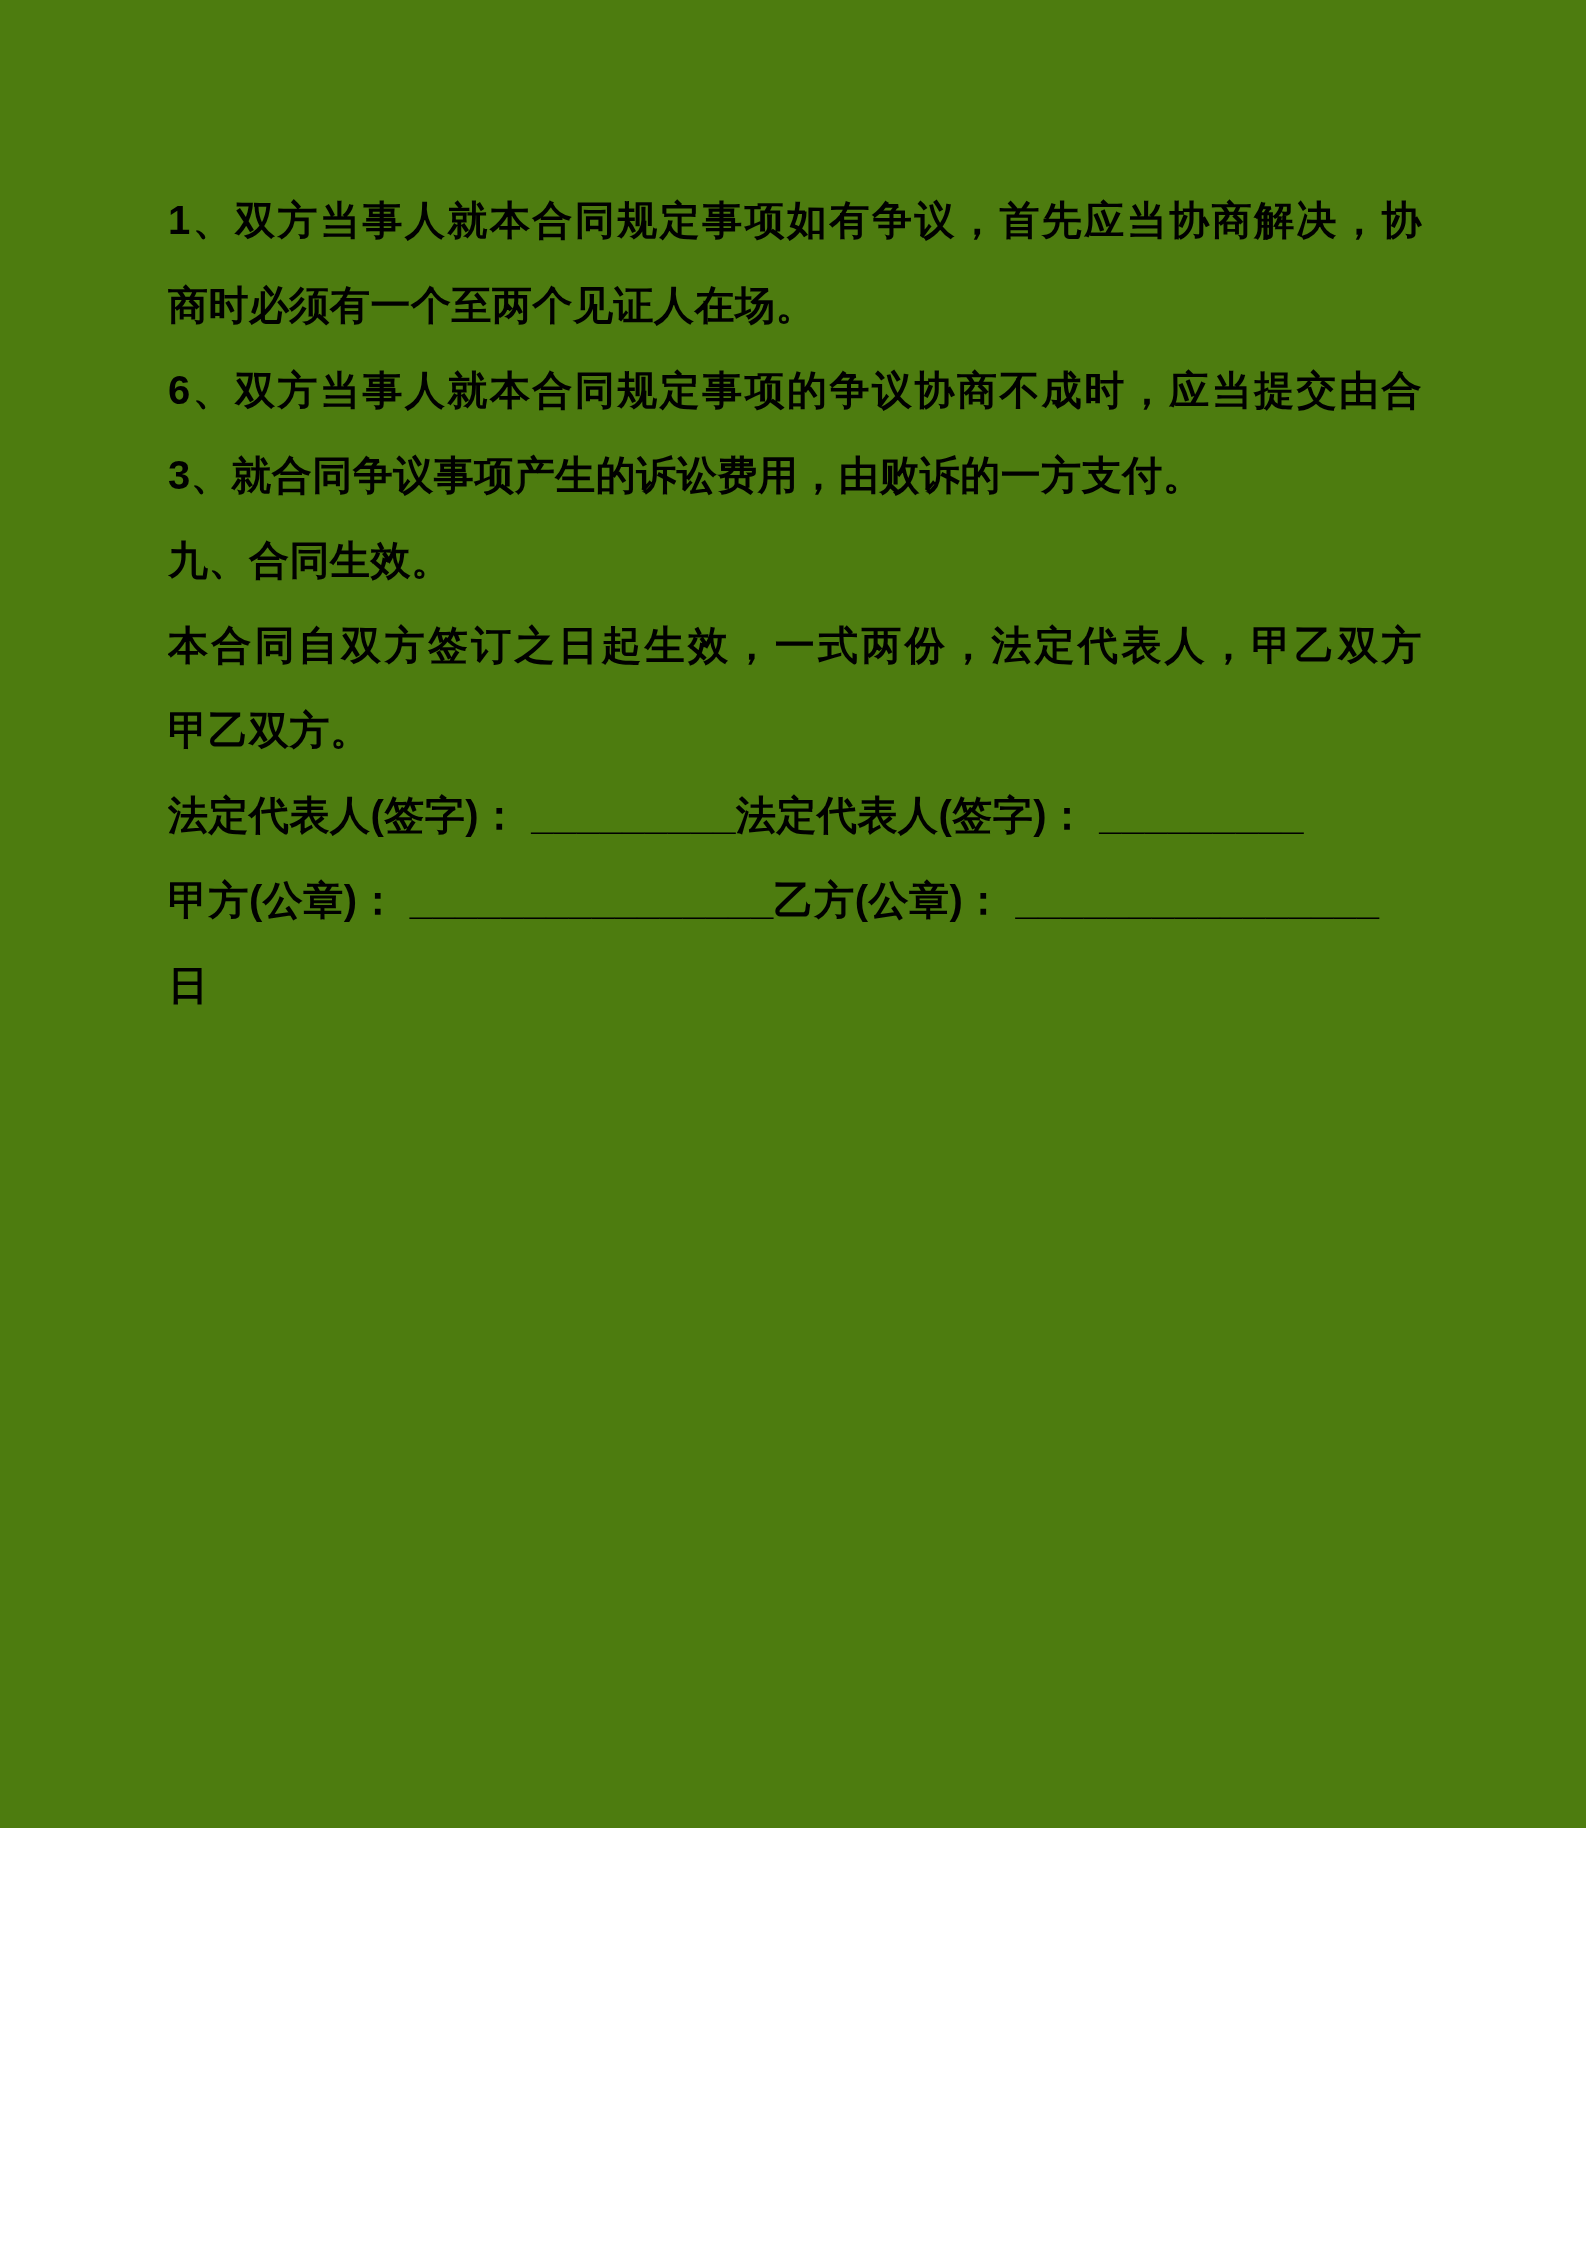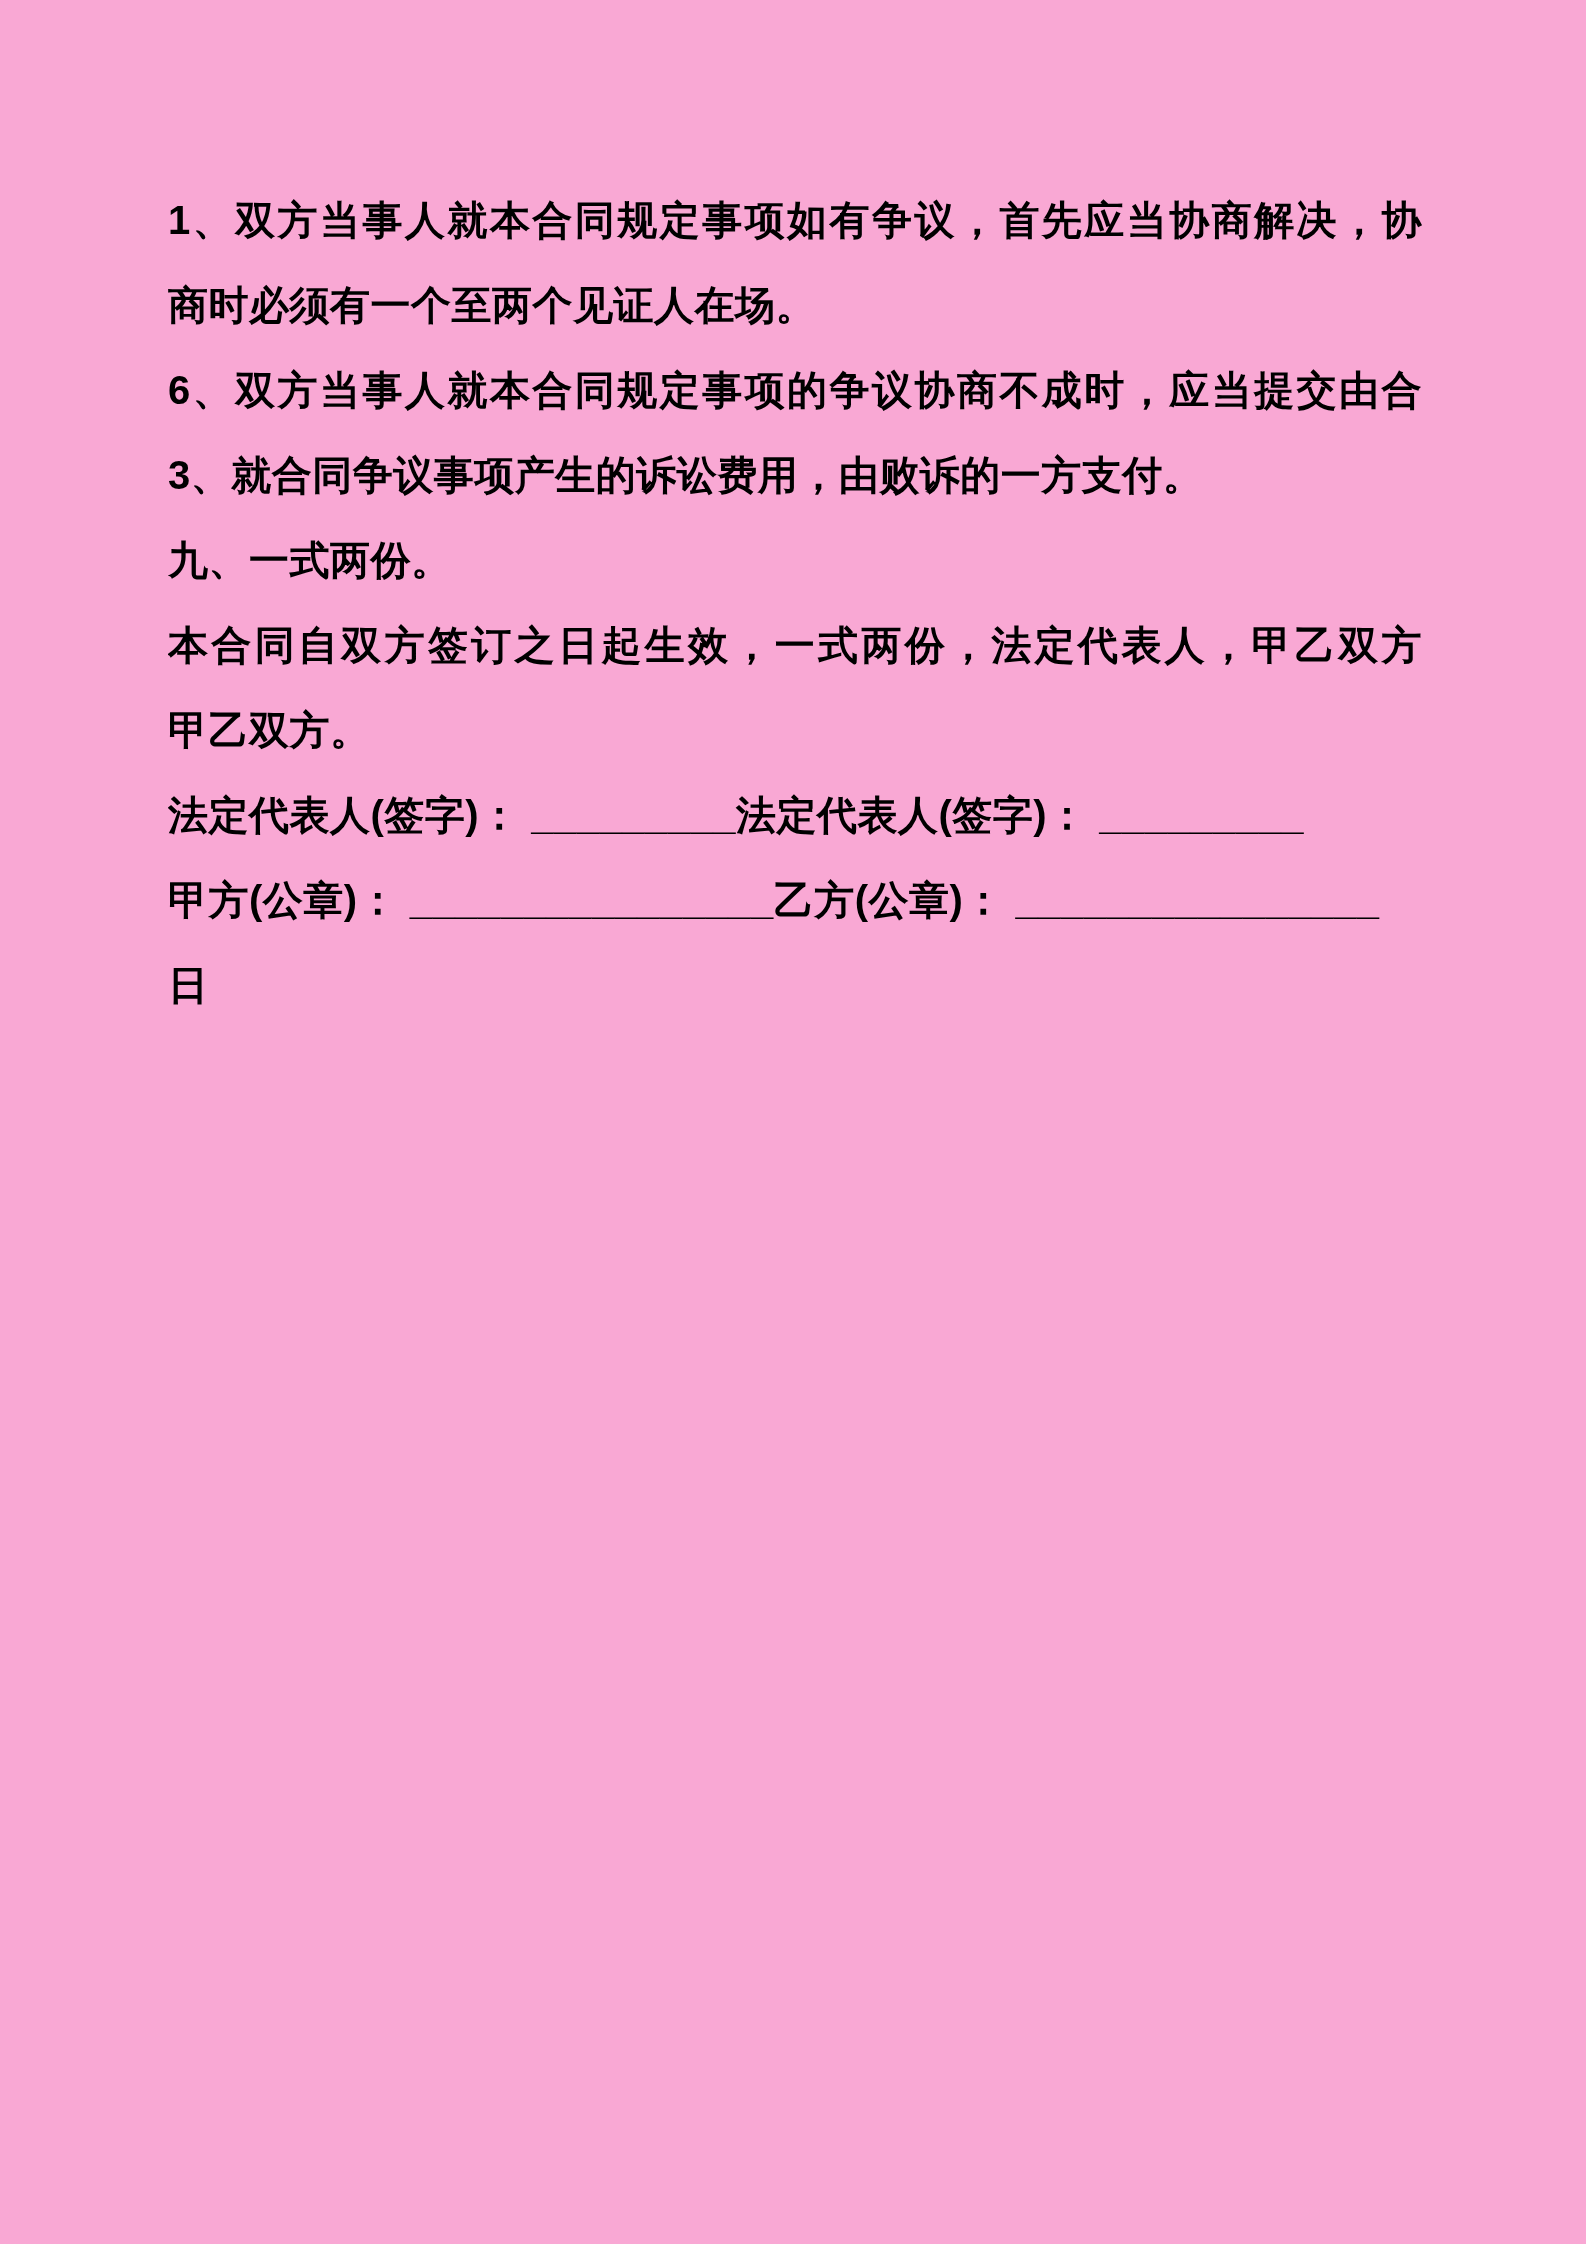"1、双方当事人就本合同规定事项如有争议，首先应当协商解决，协" .page { background: #f9a8d4 -> #4d7c0f; height: 2244px -> 1828px }
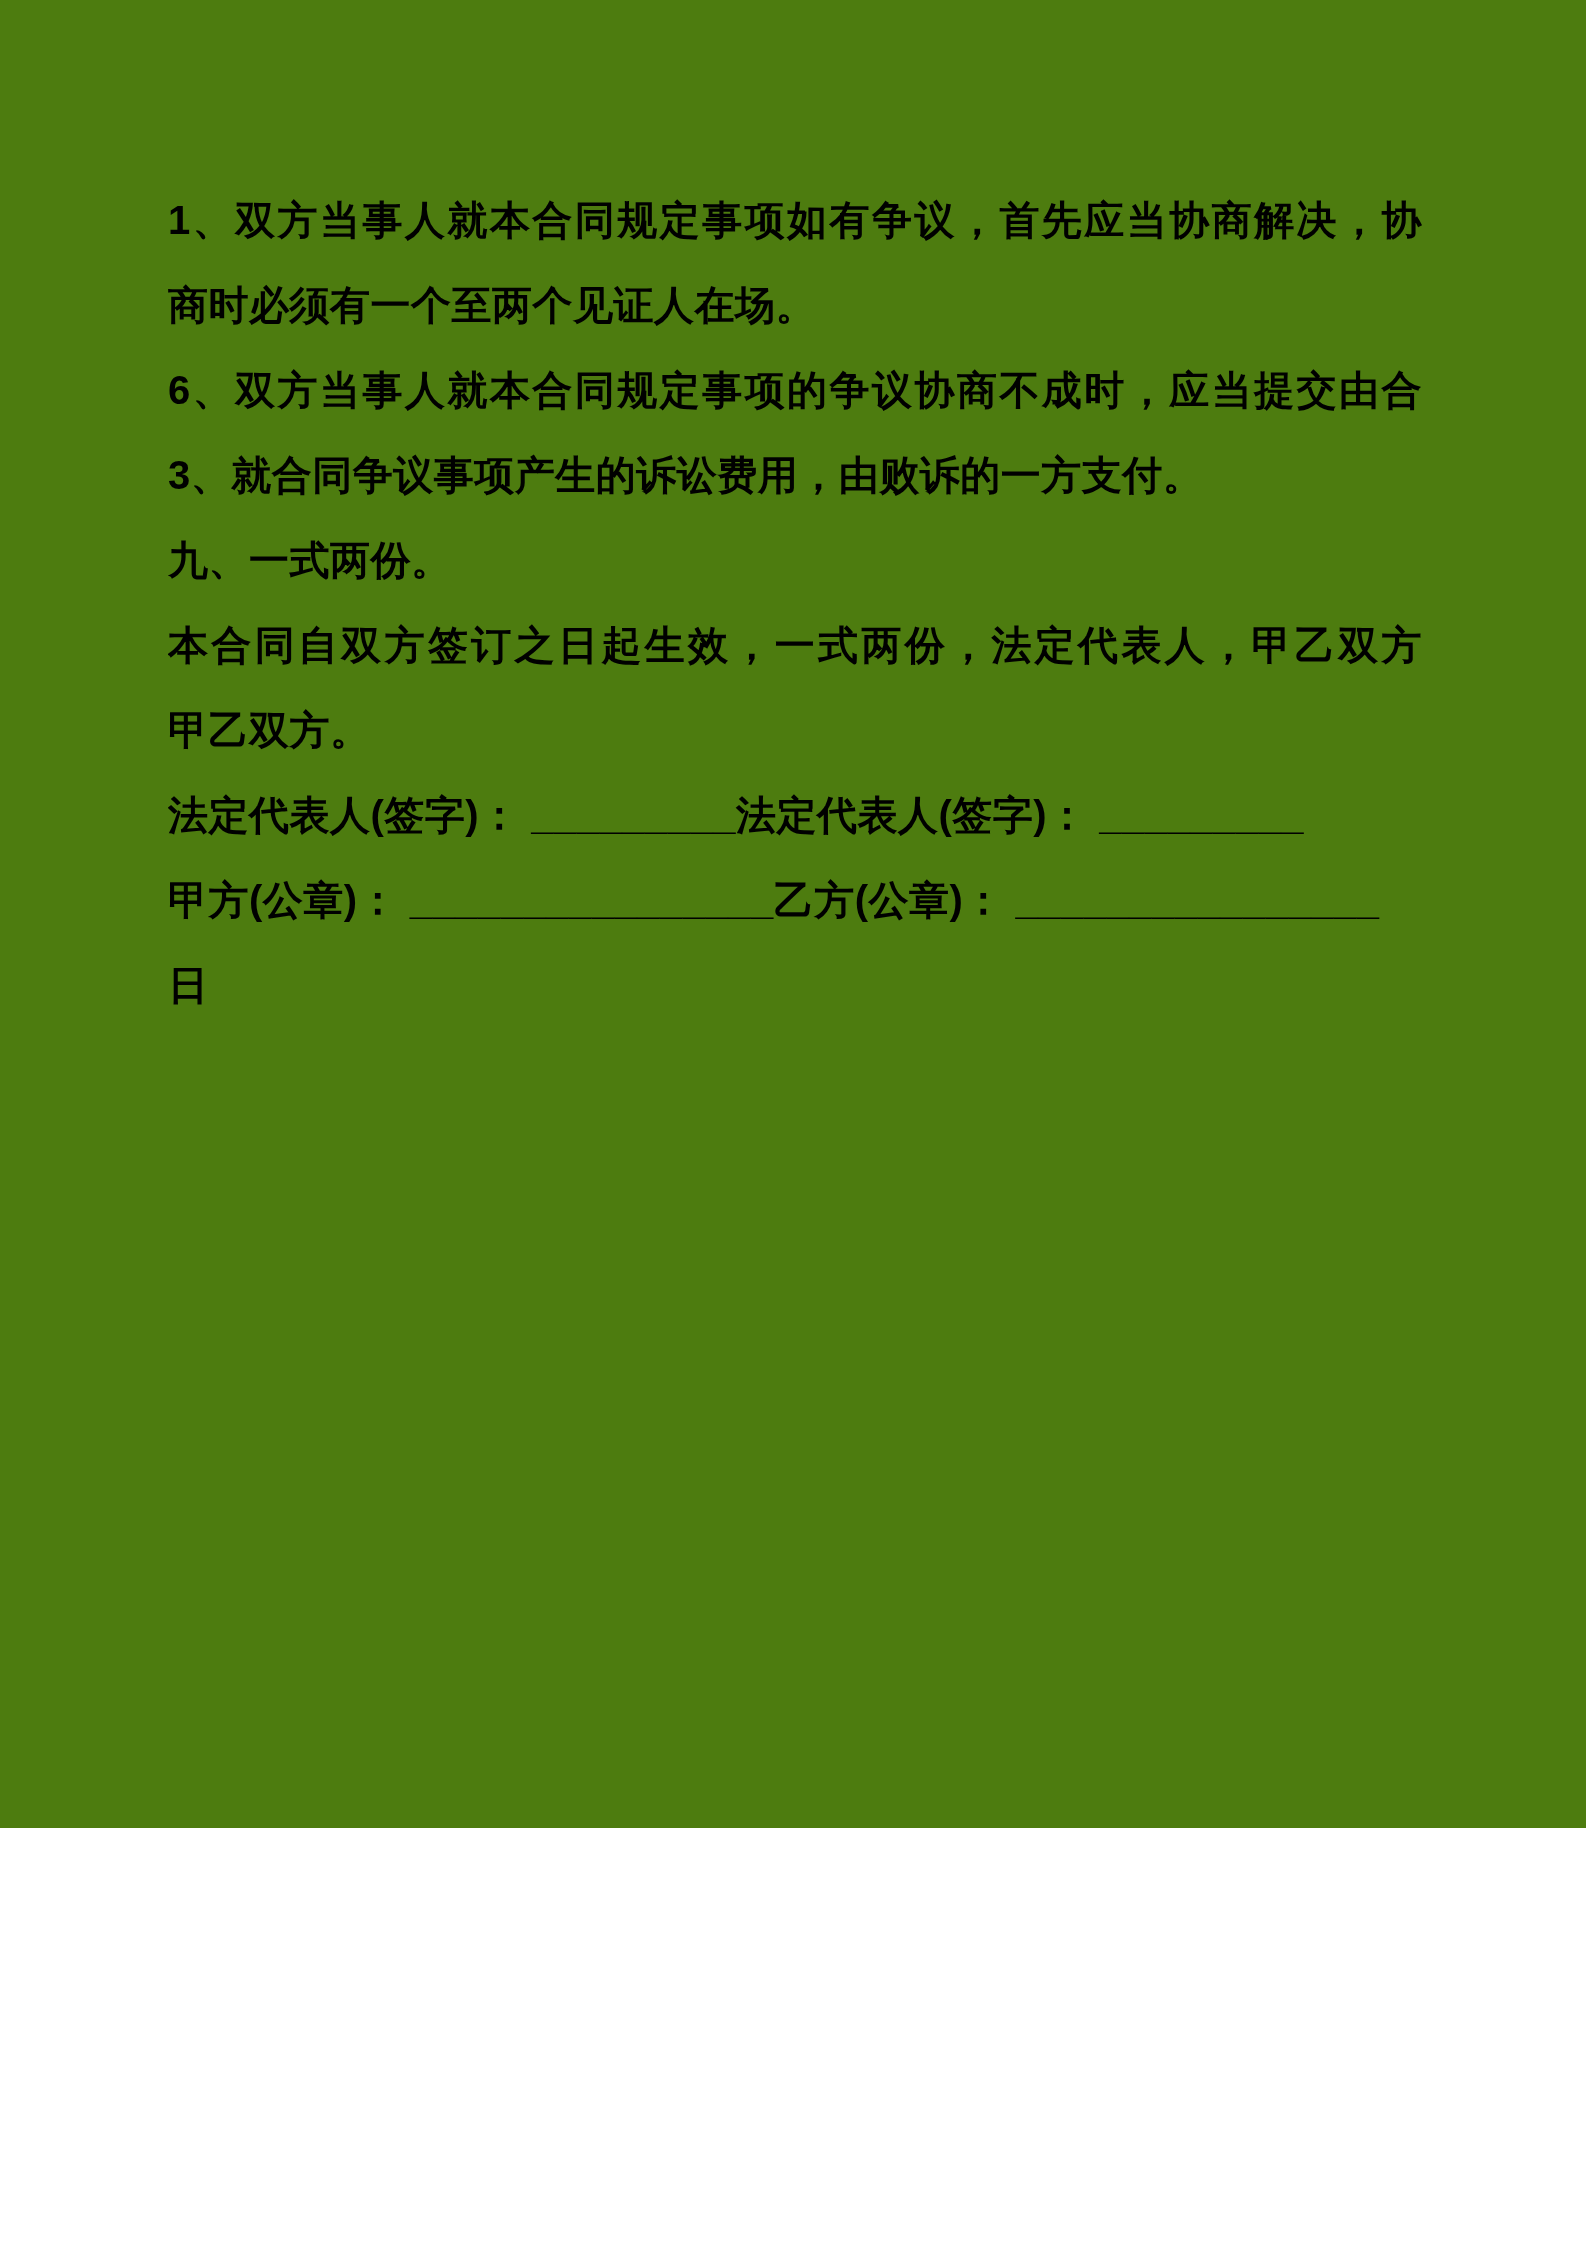"九、一式两份。" div.line { text: 一式两份 -> 合同生效 }
